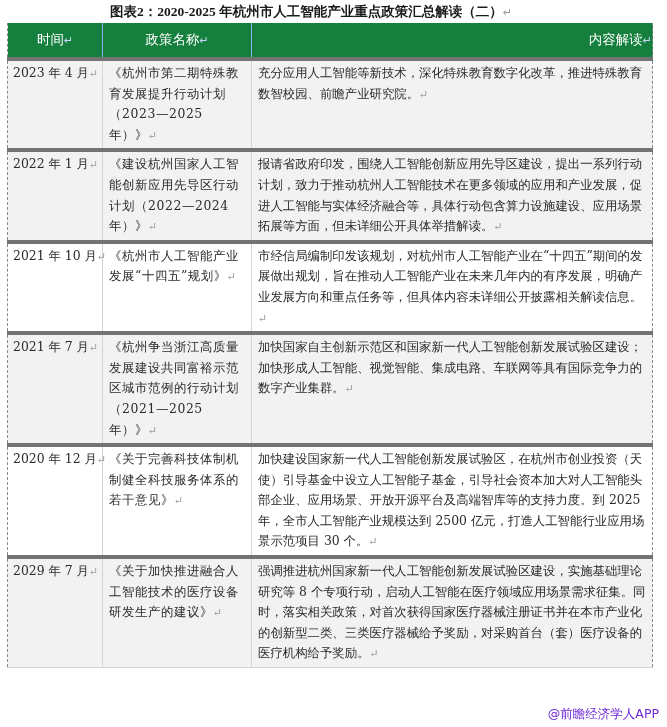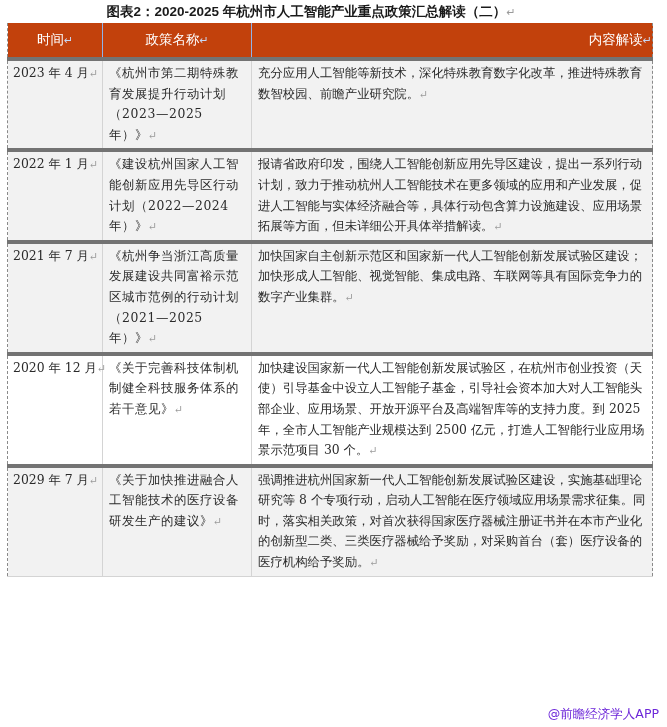"图表2：2020-2025 年杭州市人工智能产业重点政策汇总解读（二）↵" .title { font-family: Liberation Sans, sans-serif -> Liberation Serif, serif }
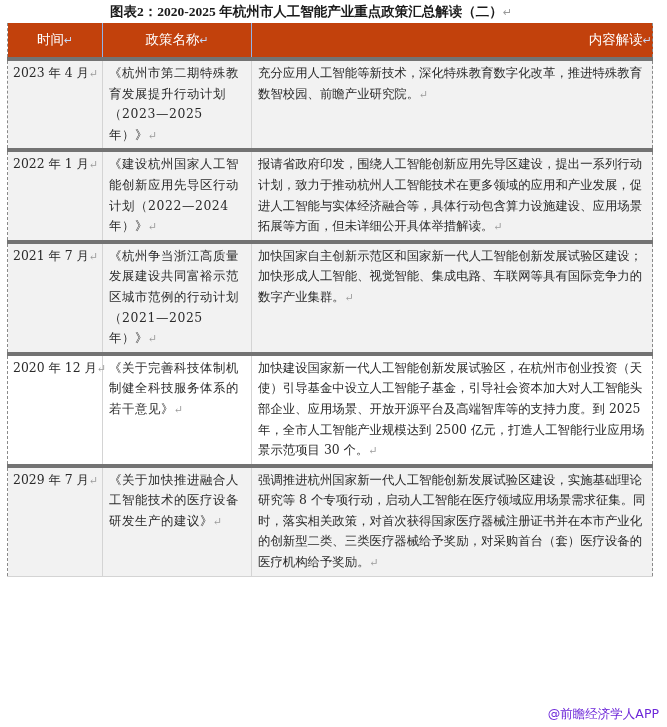"时间↵" .tbl thead th { background: #c2410c -> #15803d }
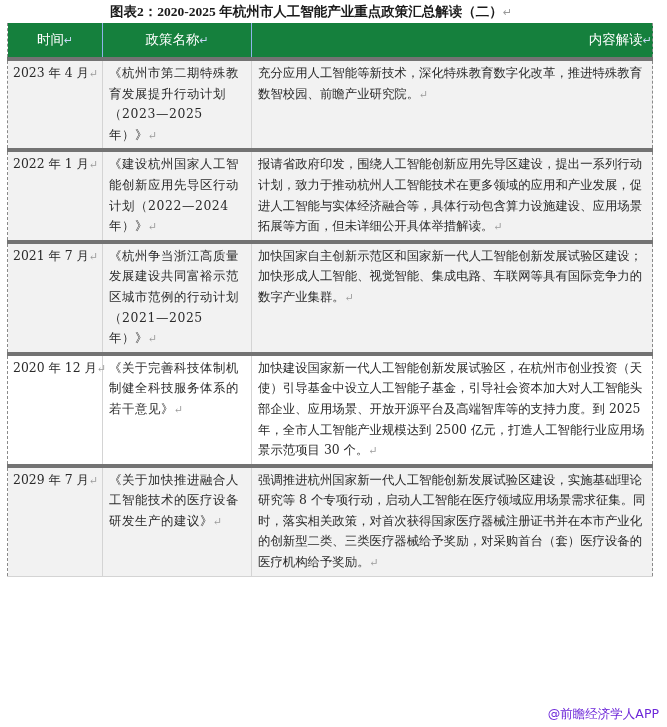"2021 年 10 月↵" tr { html: none -> <tr> <td><span>2021 年 10 月</span><span>↵</span></td> <td><span>《杭州市人工智能产业发展“十四五”规划》</span><span>↵</span></td> <td><span>市经信局编制印发该规划，对杭州市人工智能产业在“十四五”期间的发展做出规划，旨在推动人工智能产业在未来几年内的有序发展，明确产业发展方向和重点任务等，但具体内容未详细公开披露相关解读信息。</span><span>↵</span></td> </tr> }
